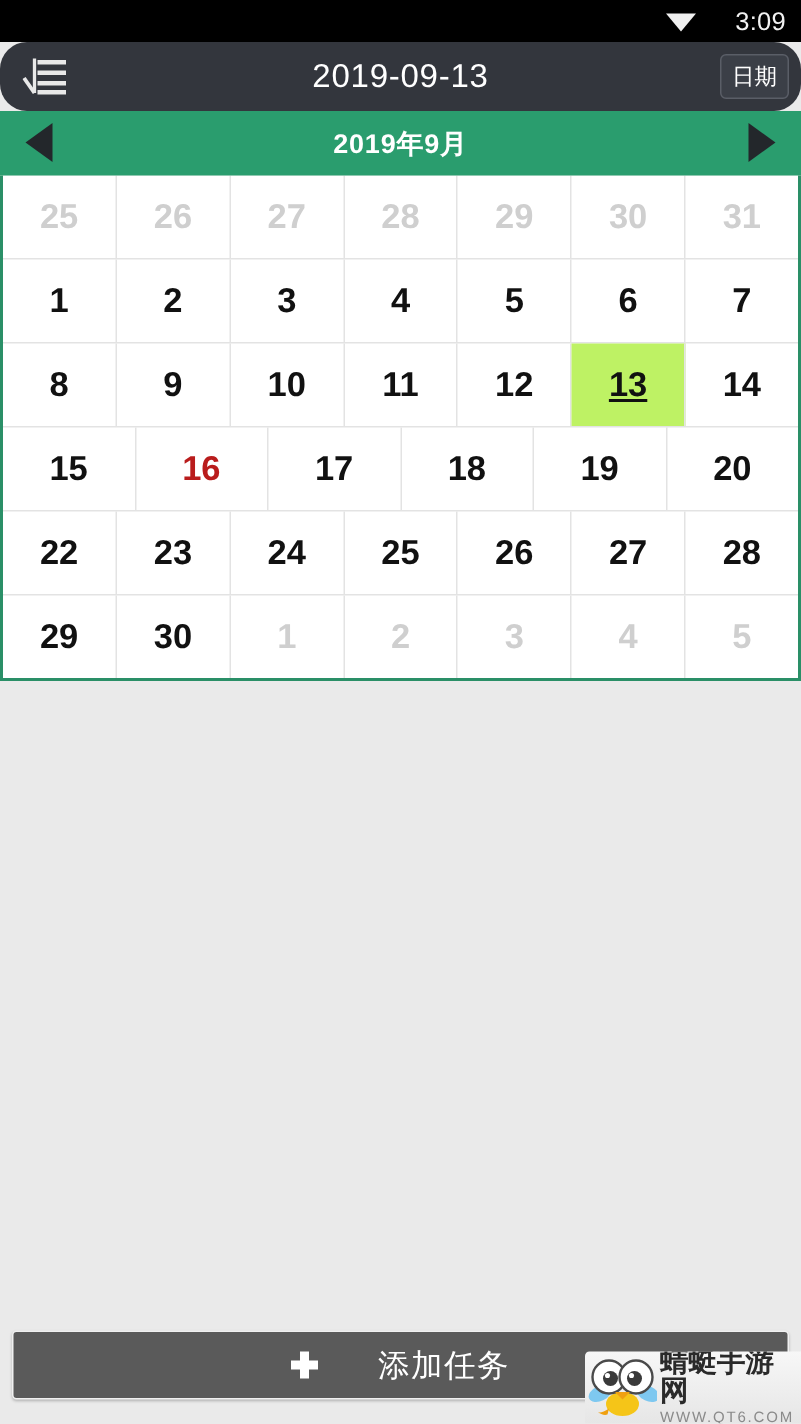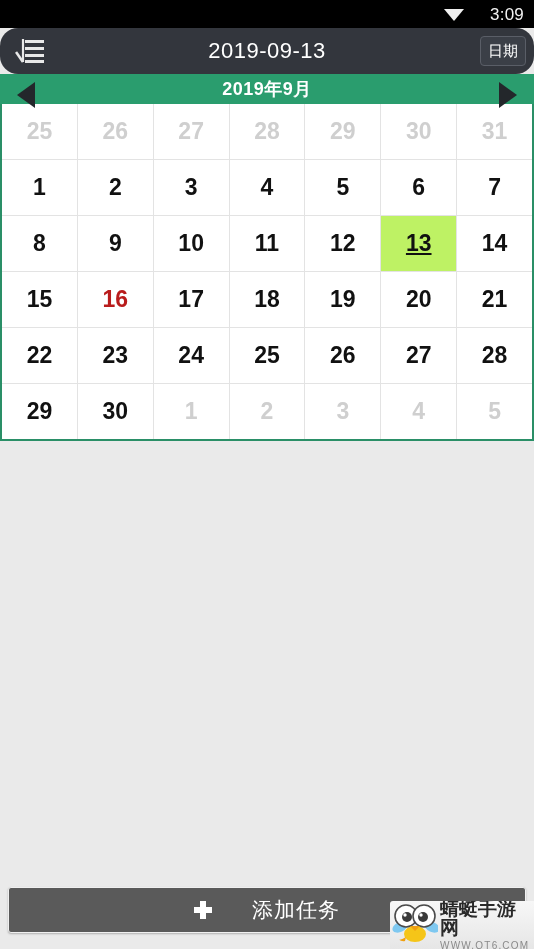"2019年9月" .month-bar { height: 30px -> 43px }
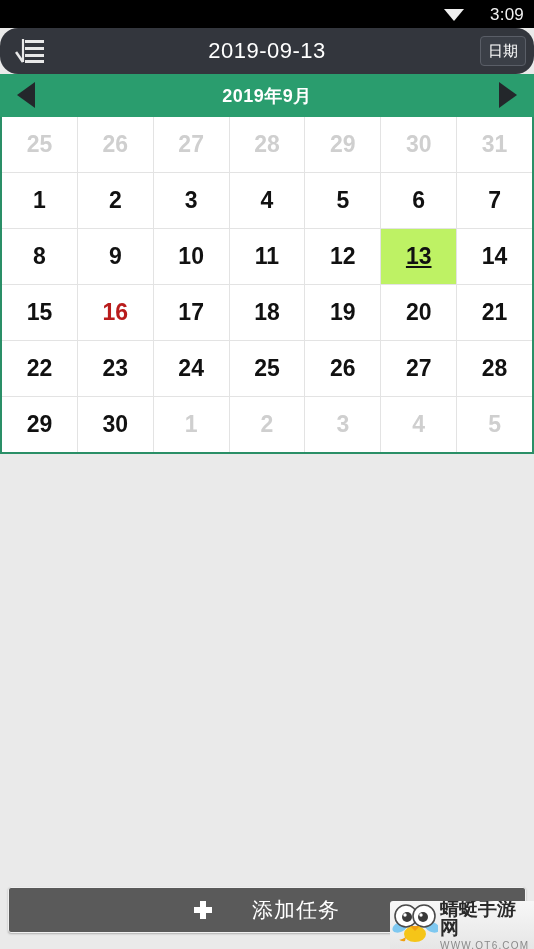"21" div.cal-cell { html: <div>21</div> -> none }
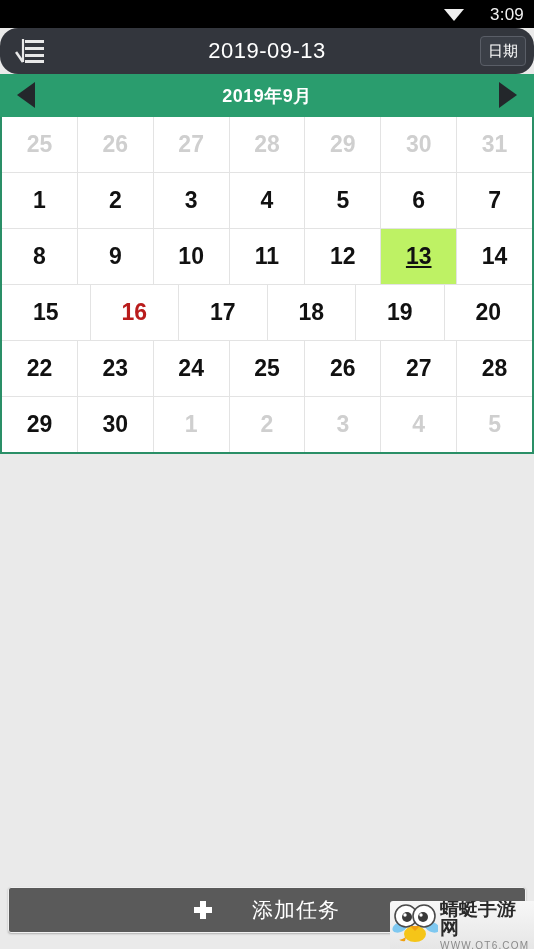"蜻蜓手游网" .watermark { align-items: none -> center }
